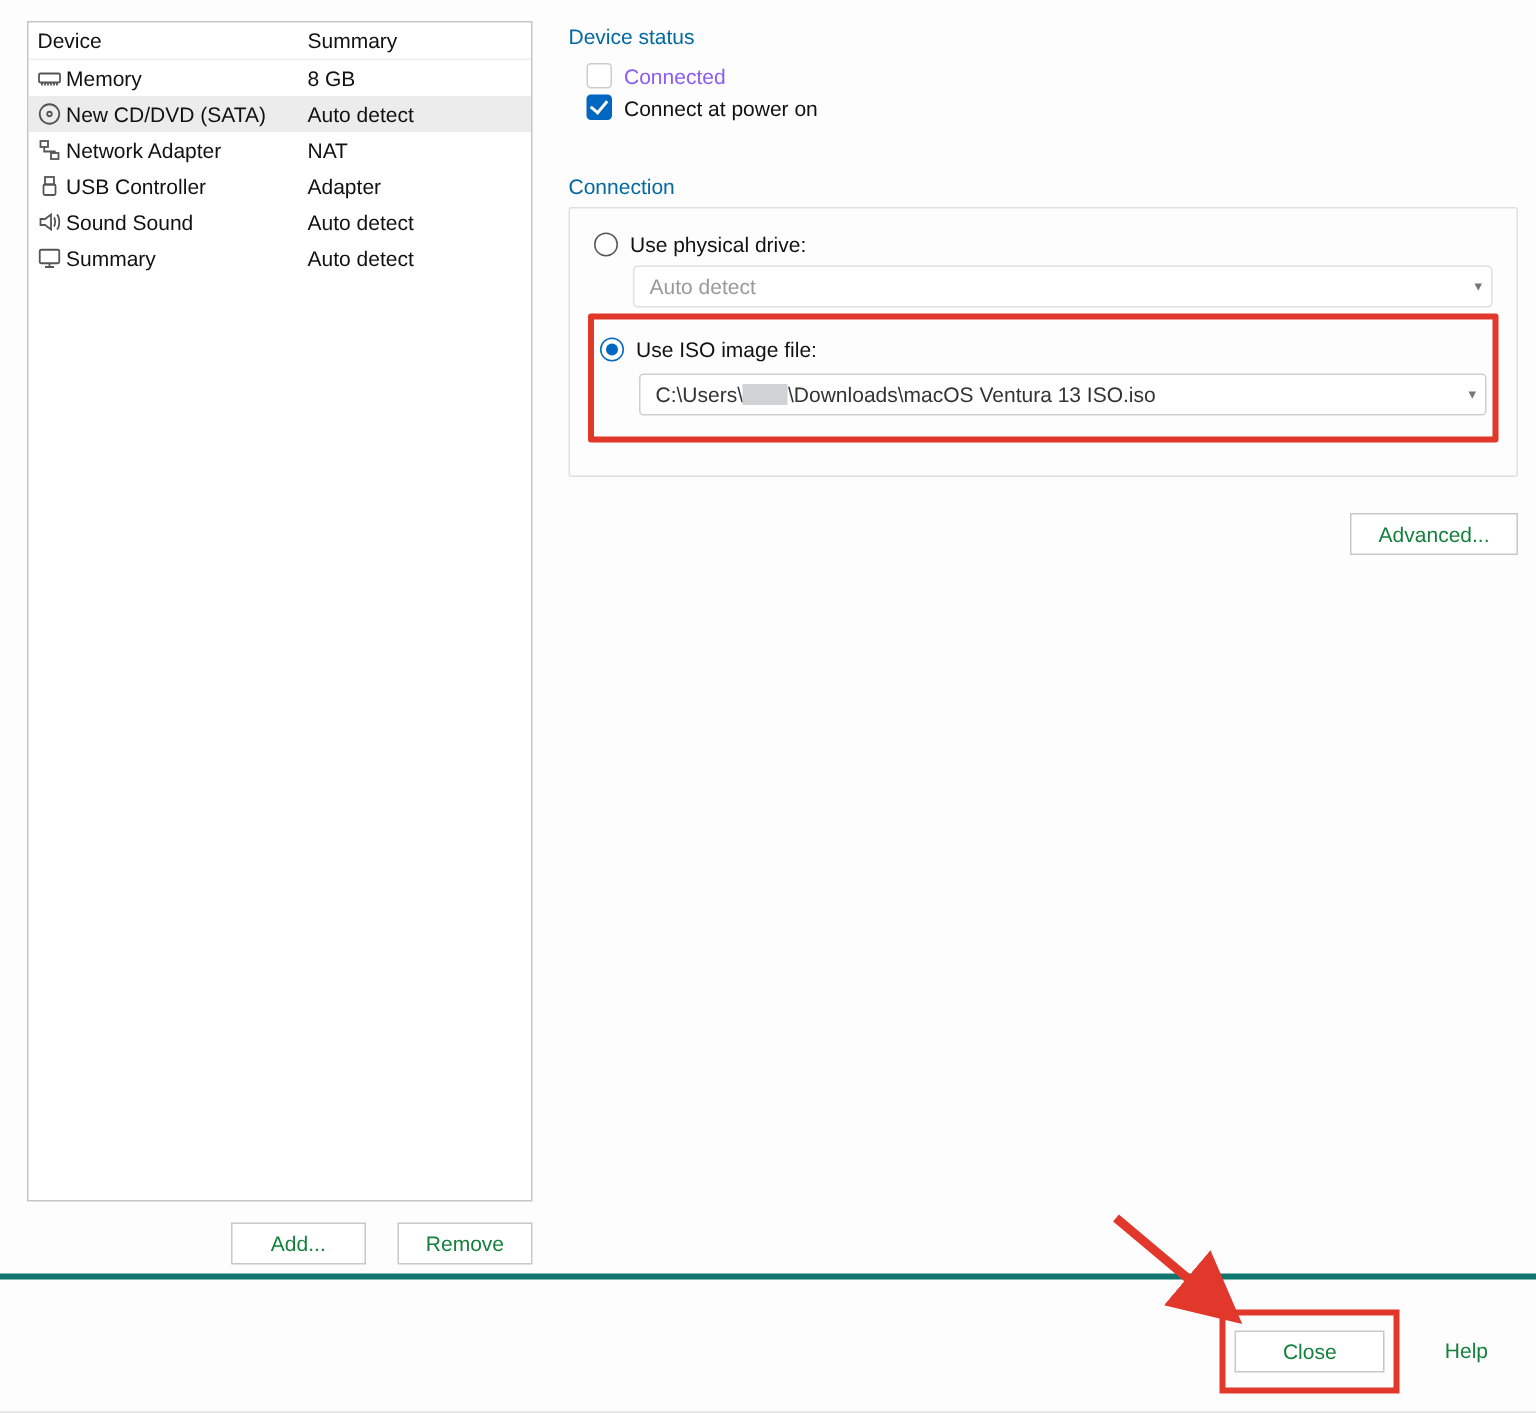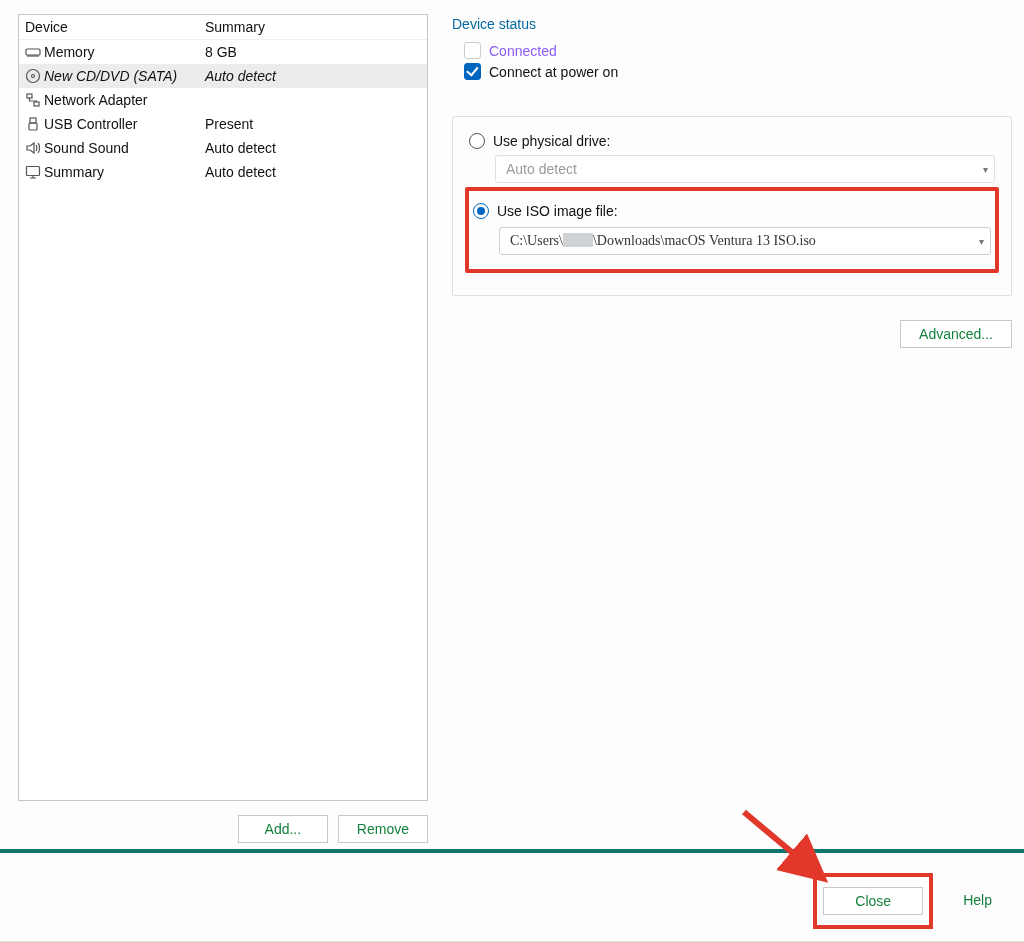"Device" .left-pane { width: 410px -> 337px }
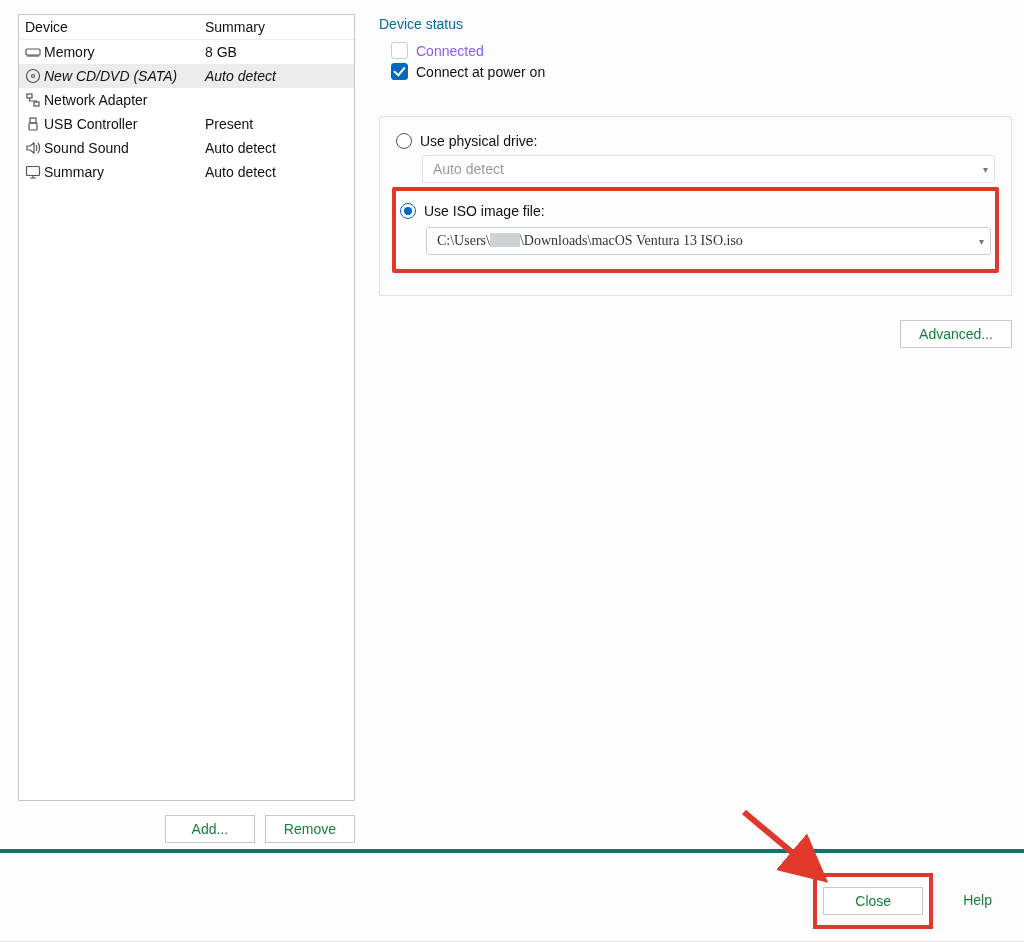"New CD/DVD (SATA)" .device-row.selected { font-style: italic -> none }
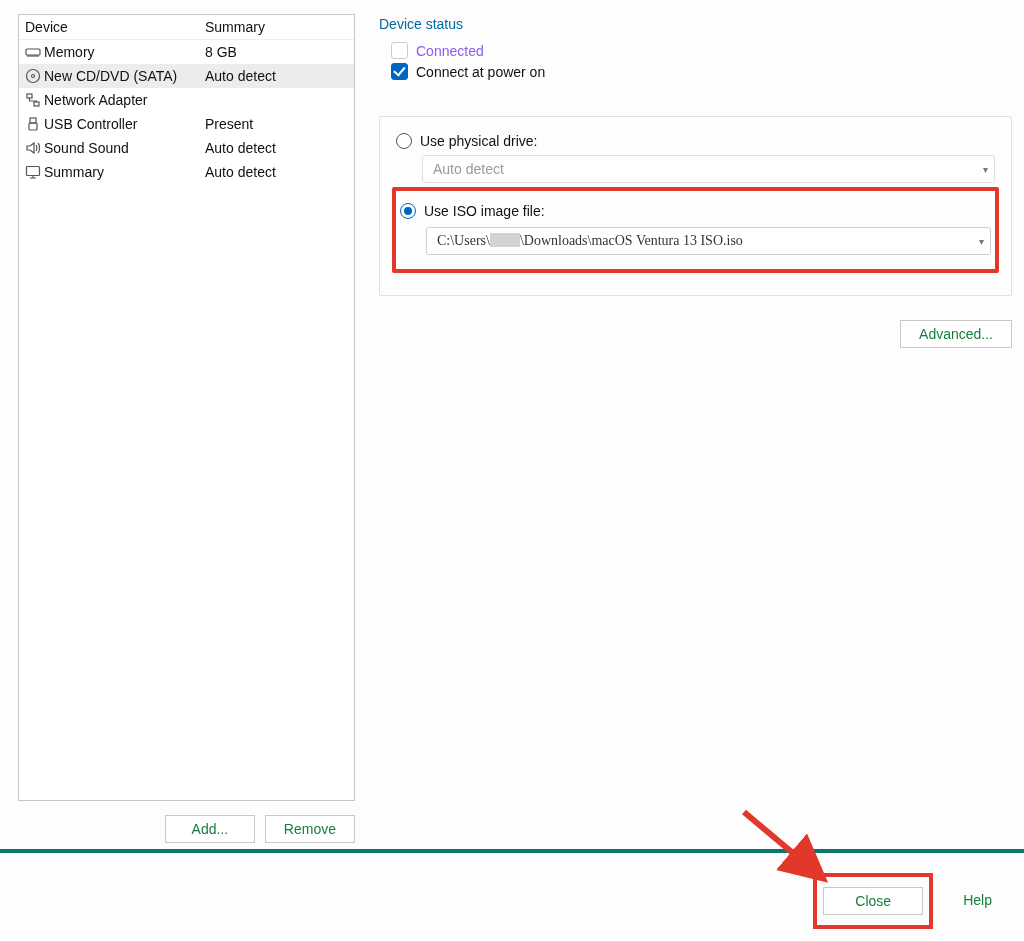"NAT" div.col-summary { html: none -> <div>NAT</div> }
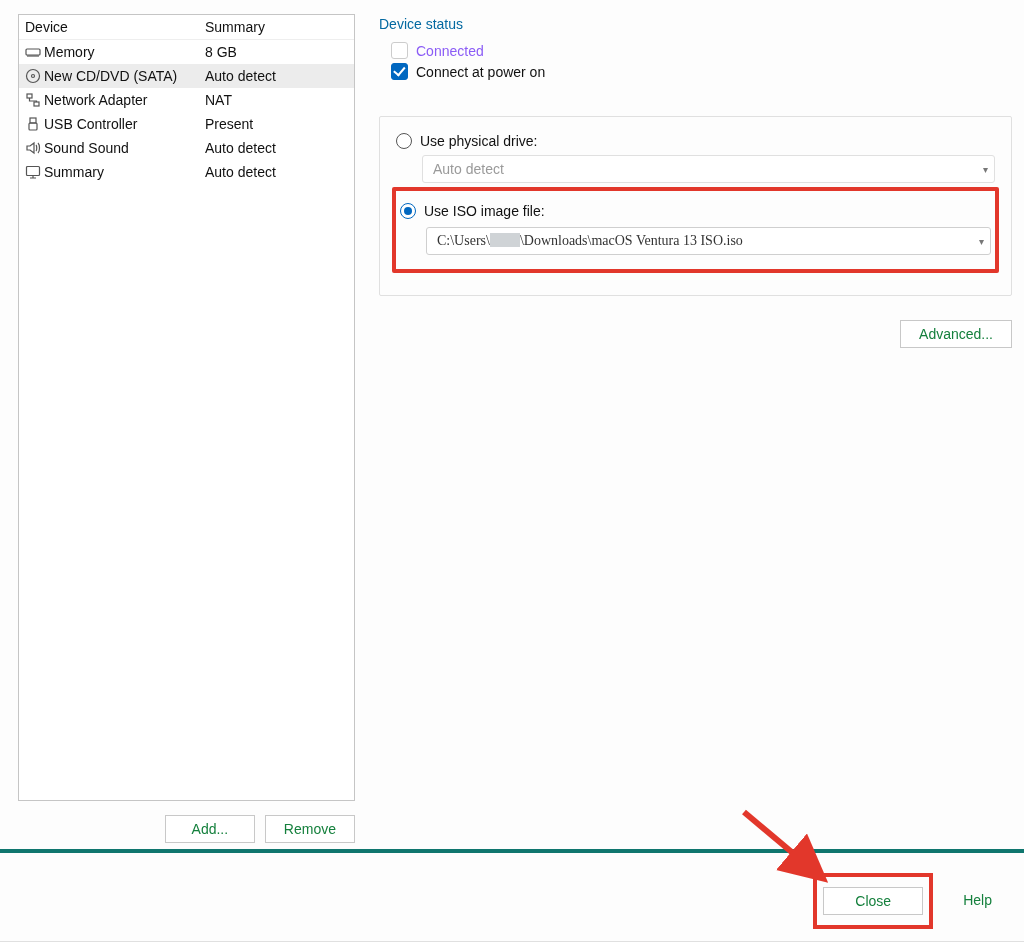"Present" div.col-summary { text: Present -> Adapter }
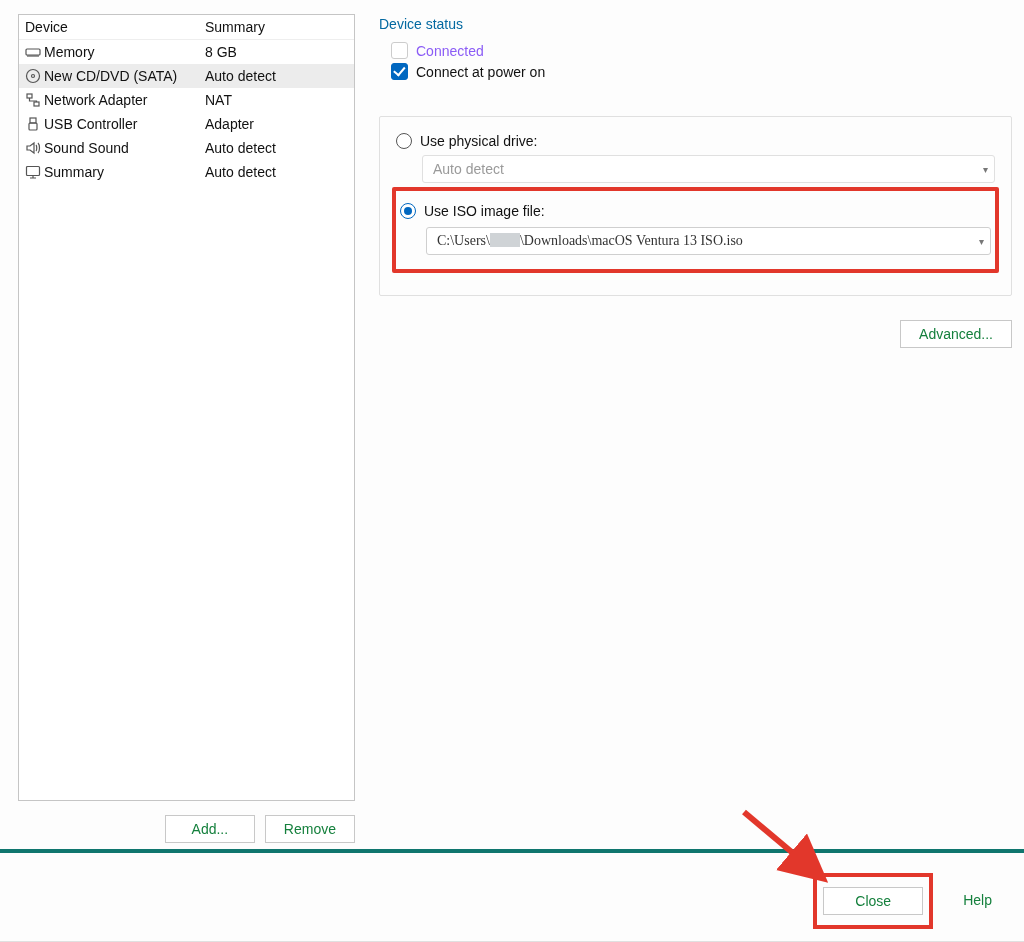"Connection" div.section-label { html: none -> <div>Connection</div> }
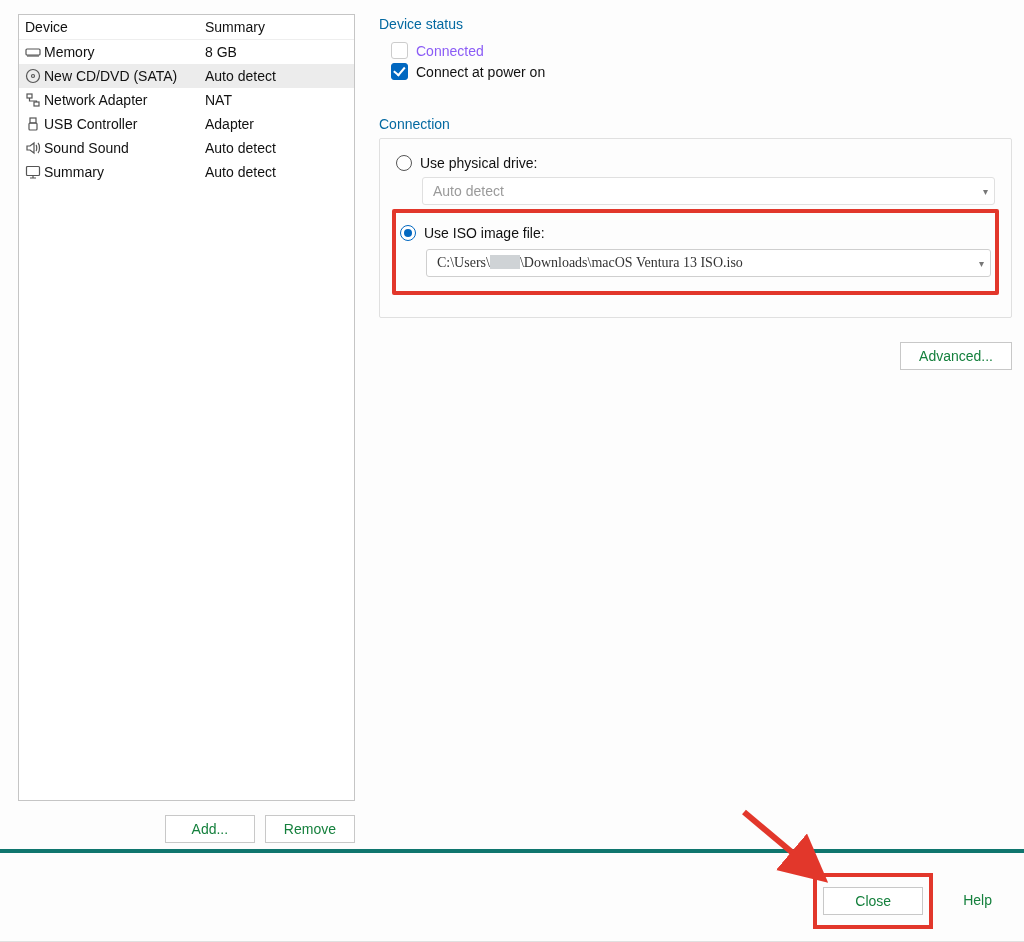"C:\Users\ \Downloads\macOS Ventura 13" div.iso-row { font-family: Liberation Serif, serif -> none }
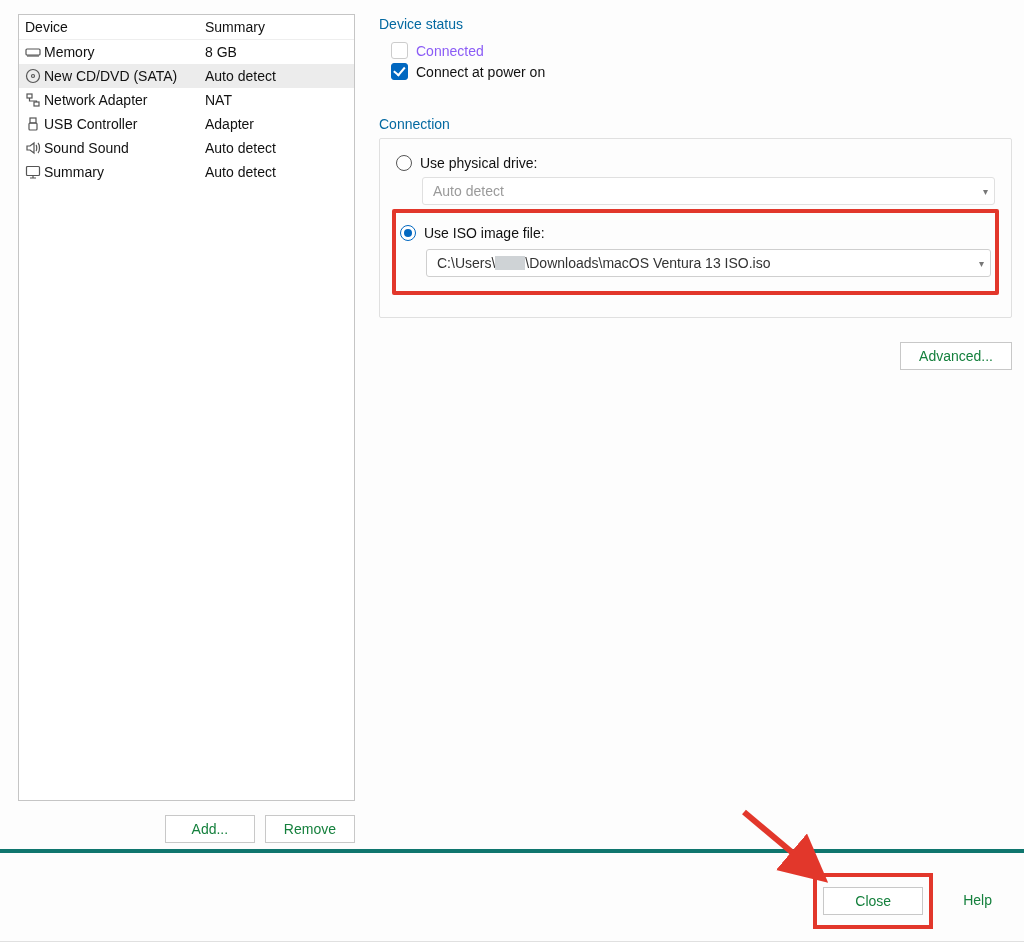"Add..." .left-buttons { gap: 10px -> 21px }
